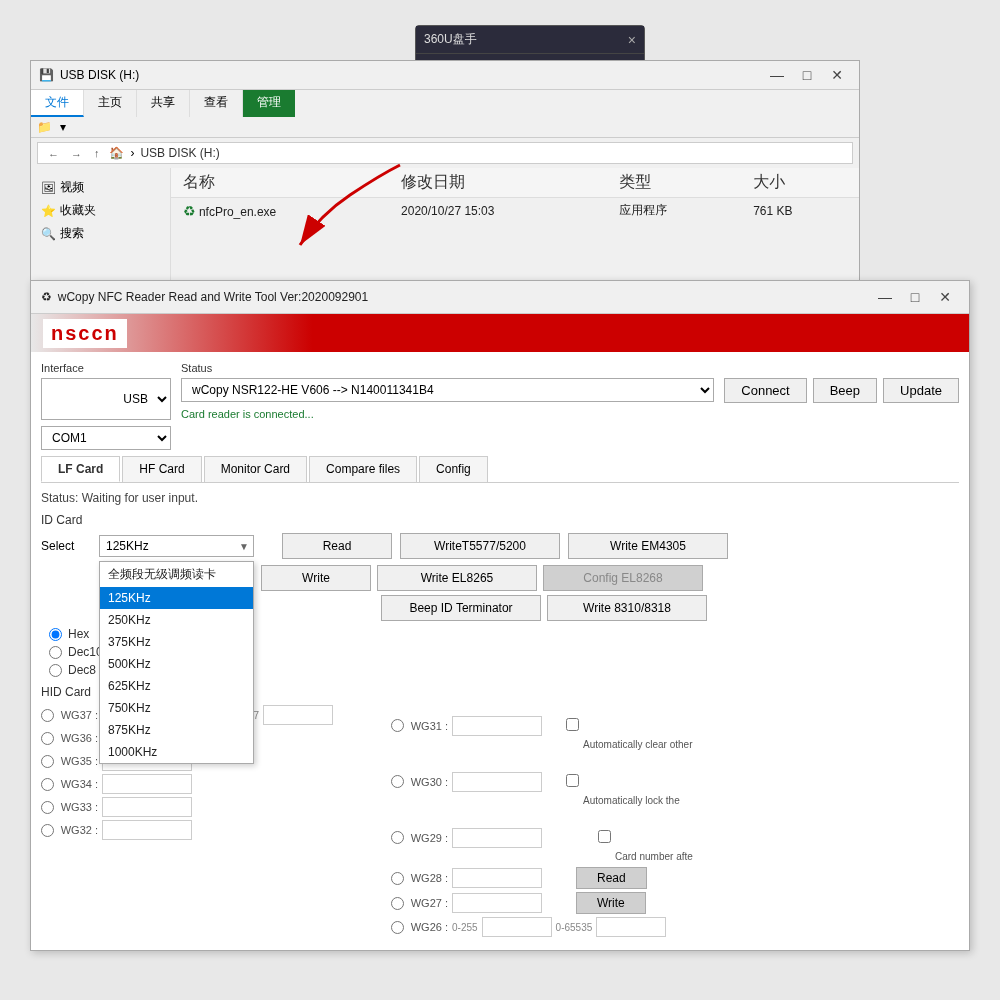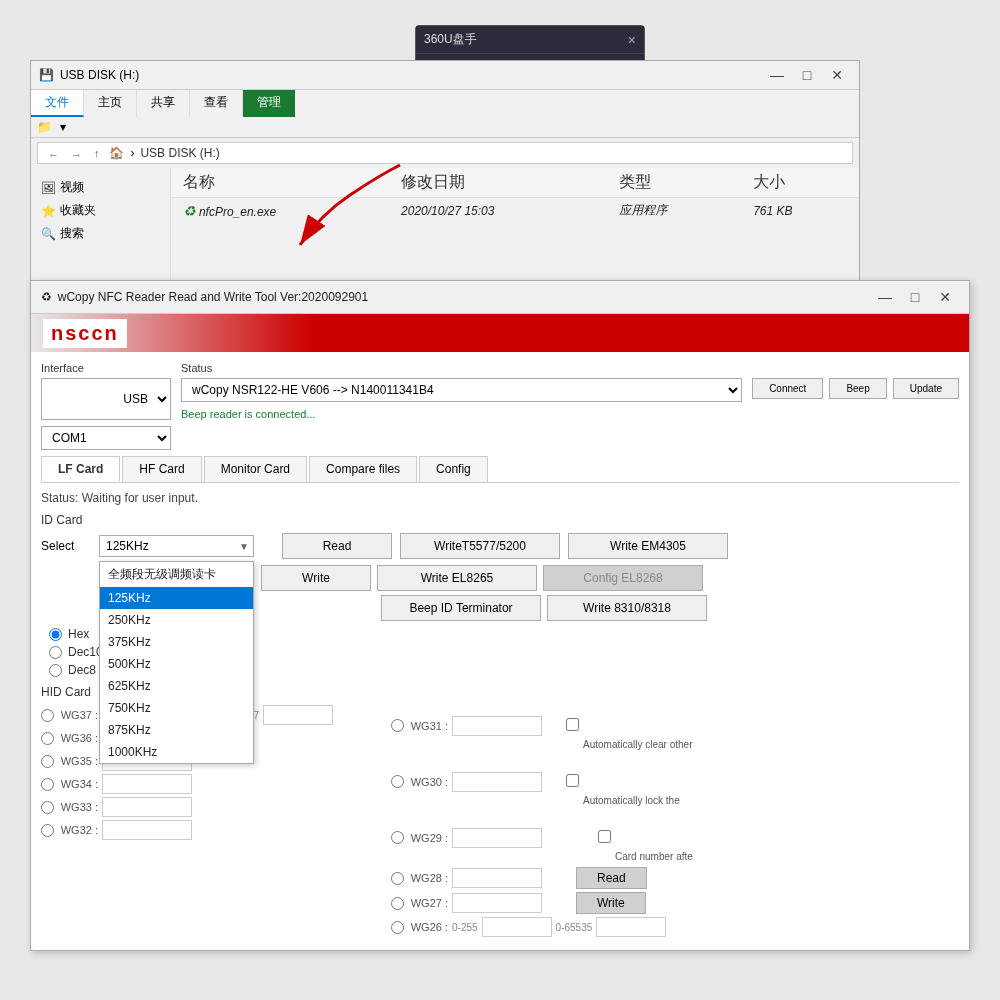"♻ nfcPro_en.exe" .file-table td { font-style: italic -> none }
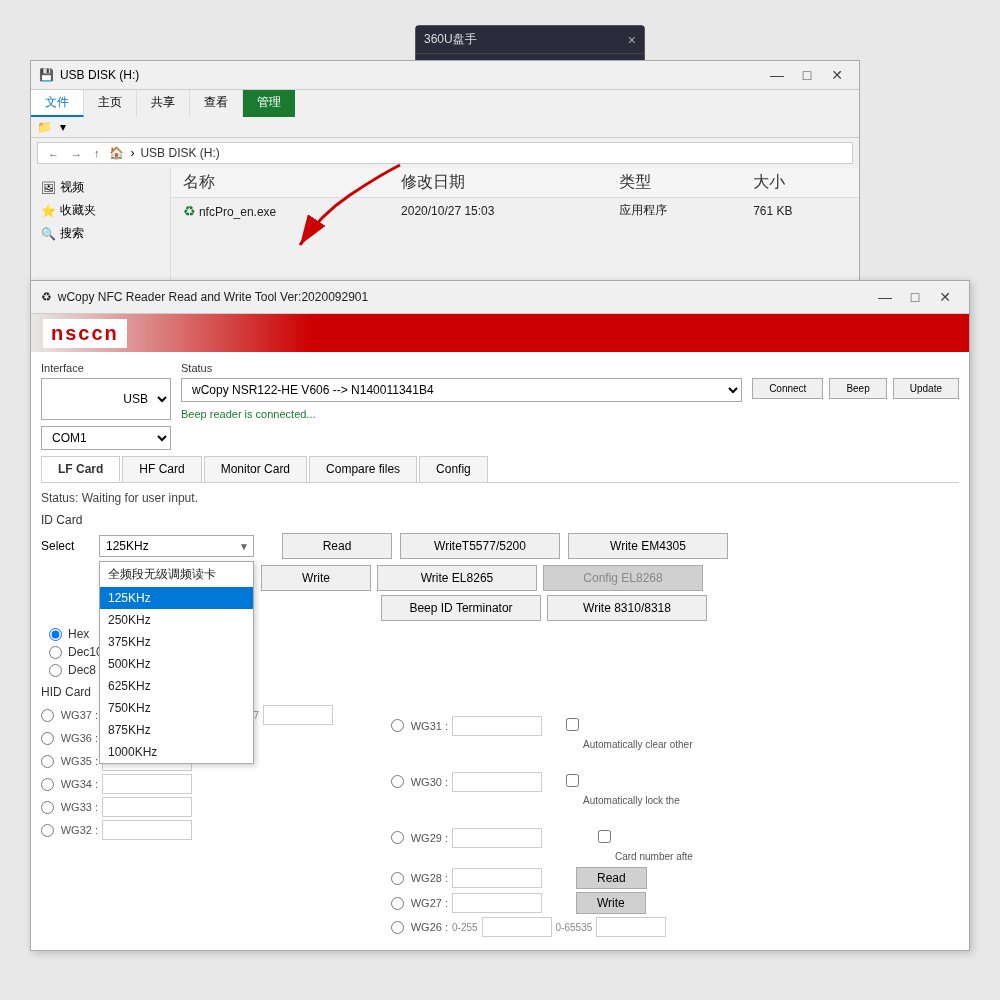"Connect" .action-btn { font-size: 10px -> 13px }
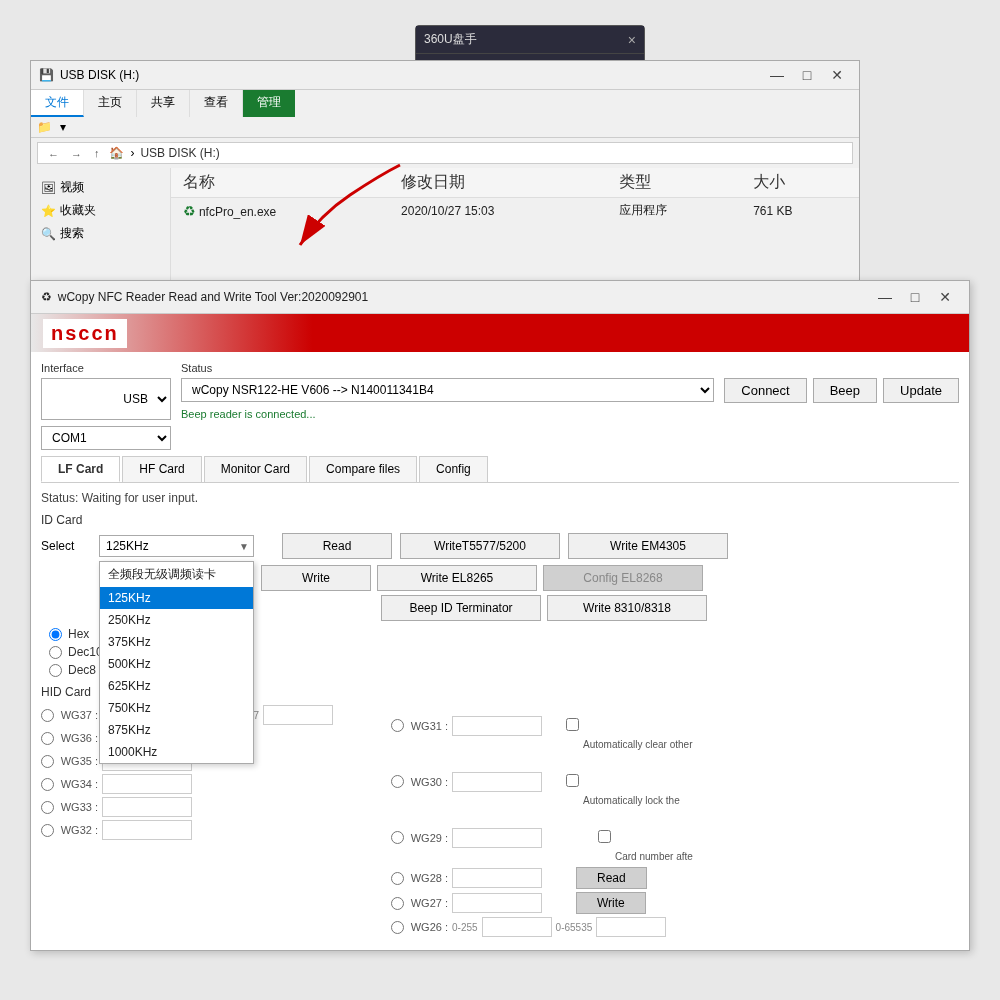"Beep reader is connected..." span.connected-text { text: Beep -> Card }
